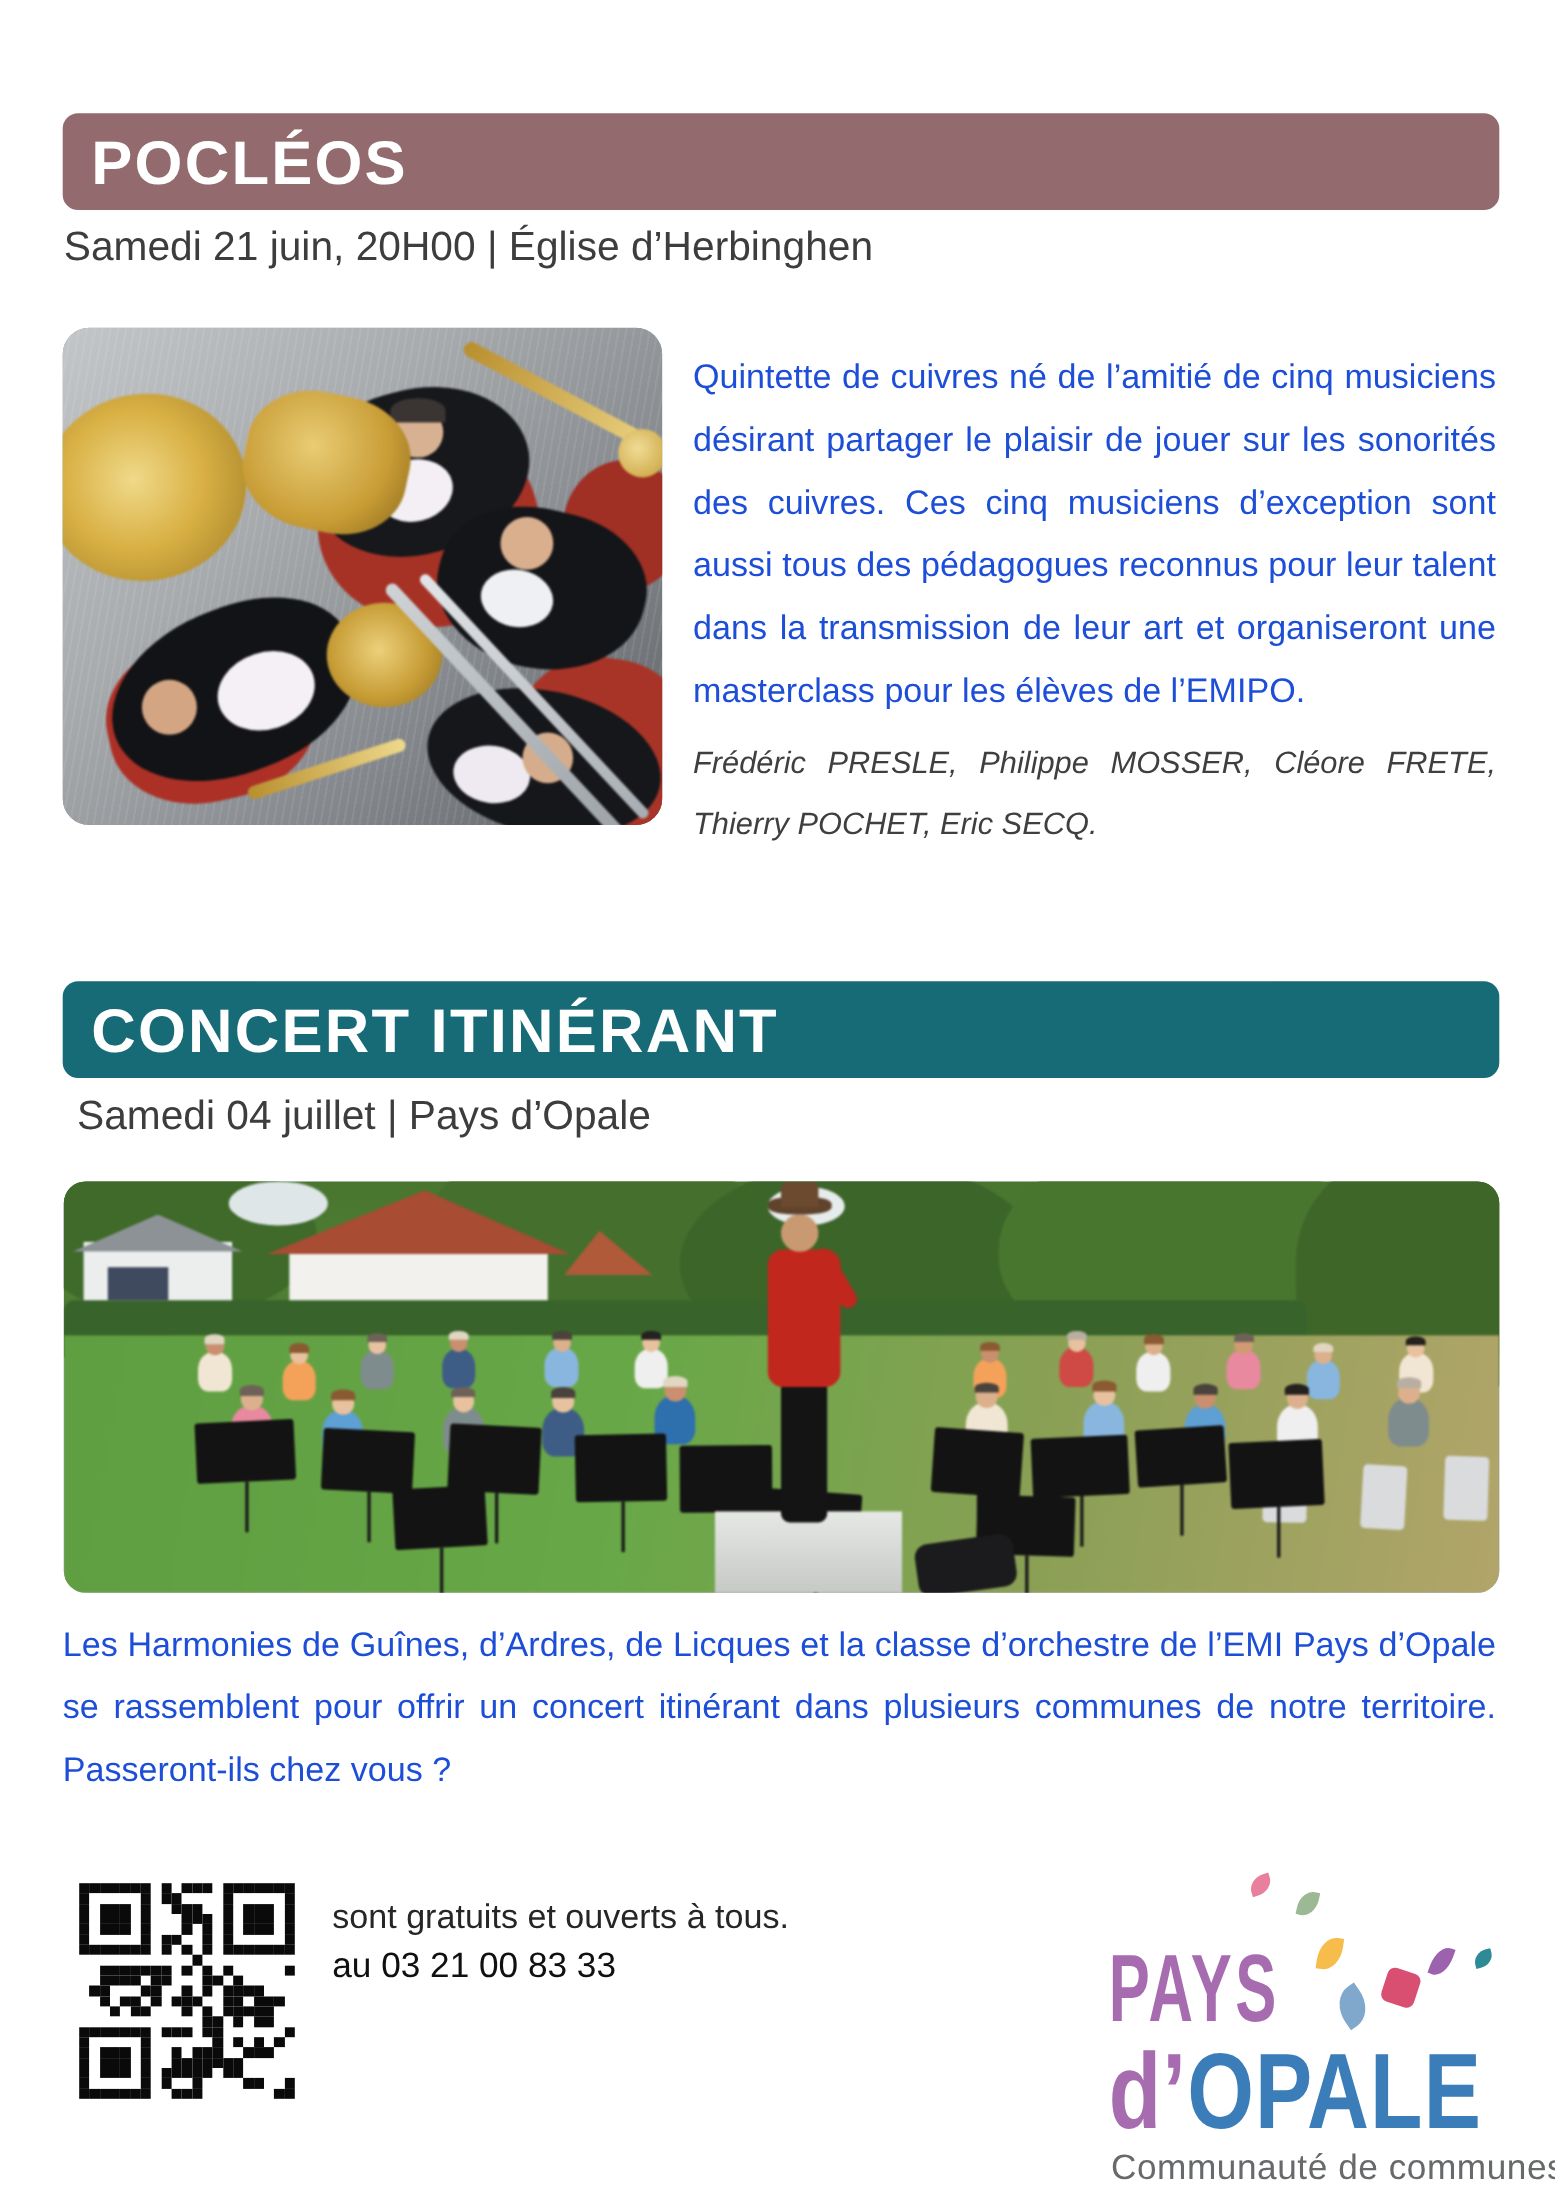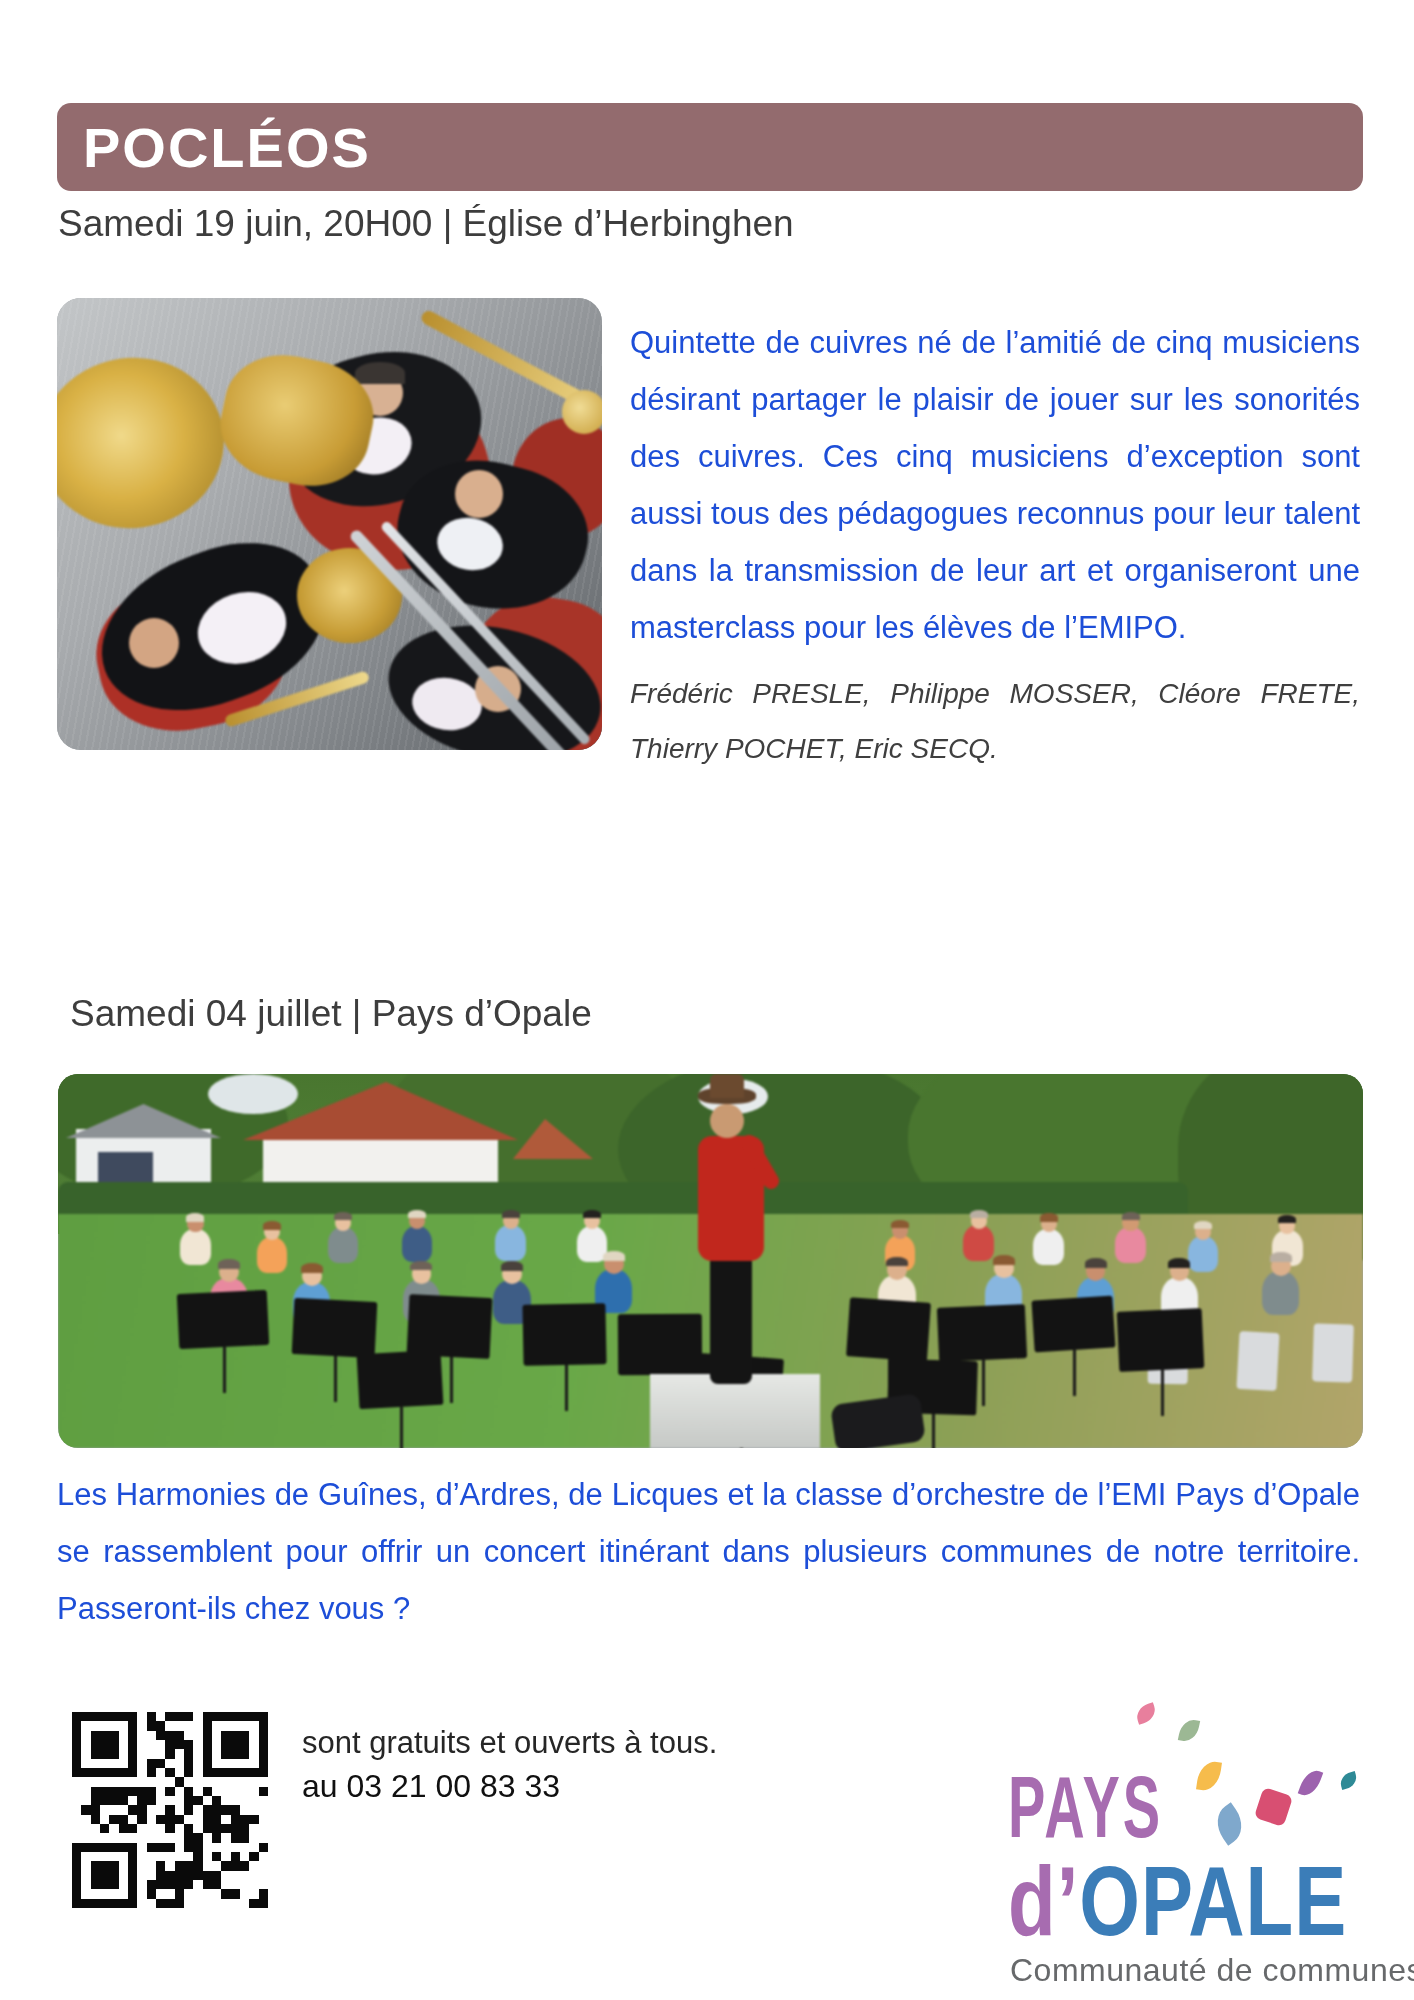"Samedi 19 juin, 20H00 |" div.subtitle { text: 19 -> 21 }
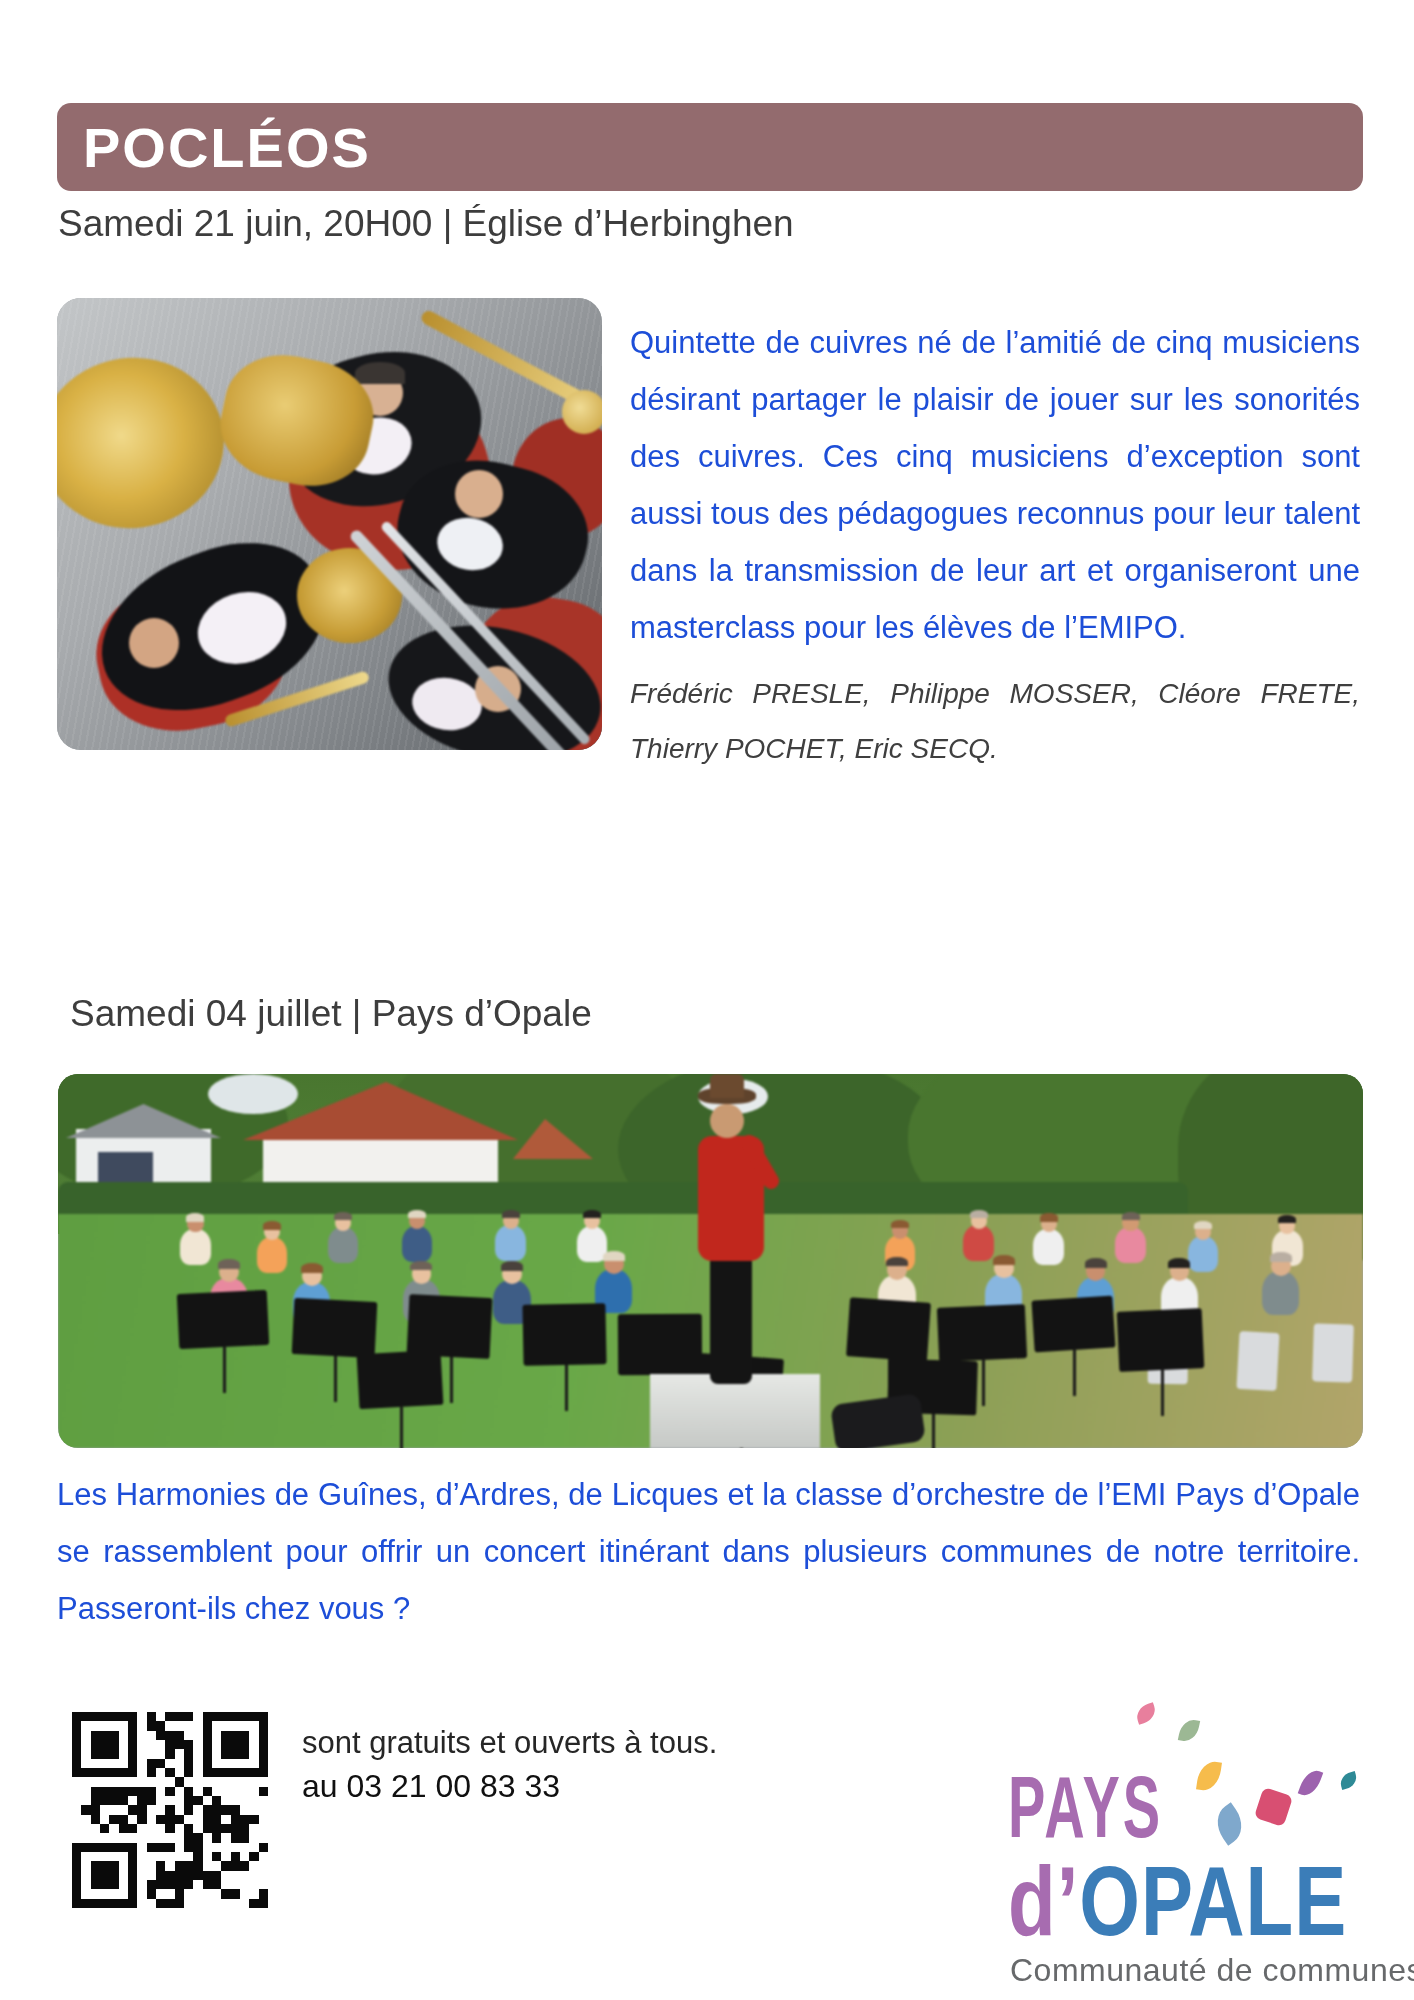"CONCERT ITINÉRANT" div.hbar { html: none -> <div> <div>CONCERT ITINÉRANT</div> </div> }
